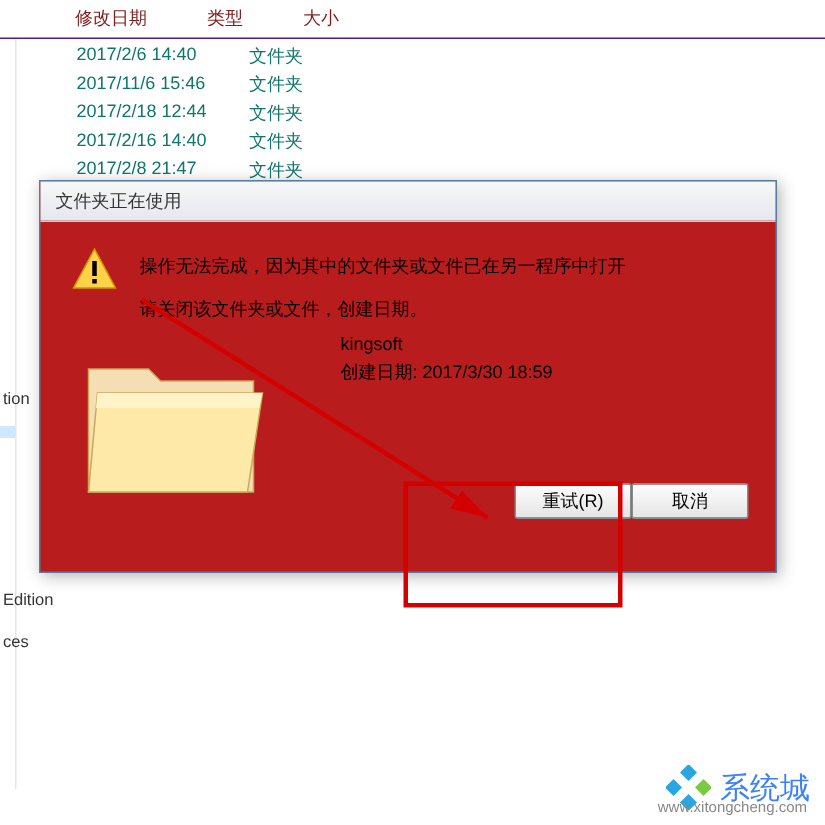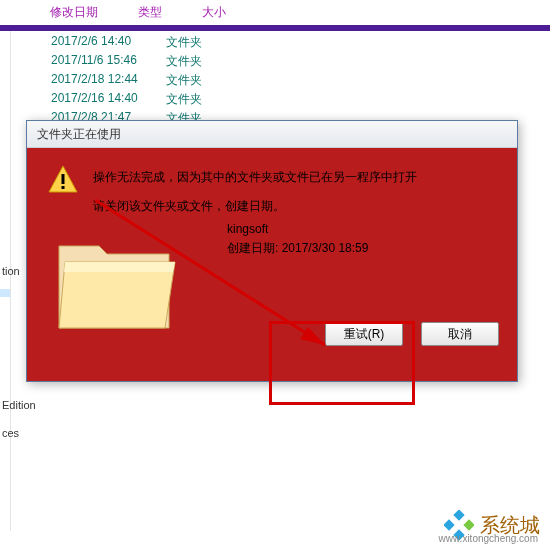"修改日期" .headers { border-bottom: 6px solid #4c1d95 -> 1px solid #4c1d95; color: #a21caf -> #7f1d1d }
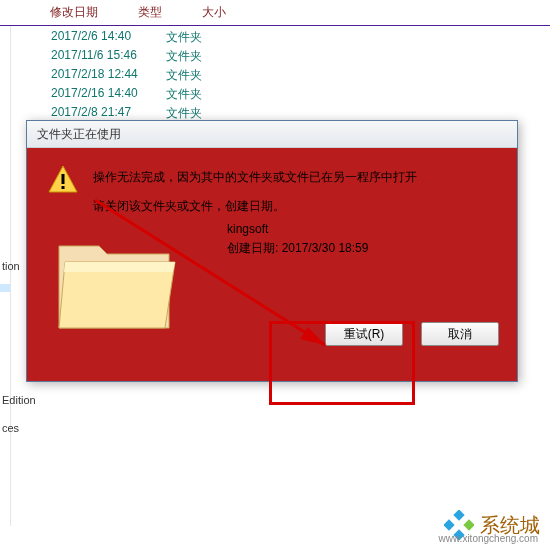"重试(R)" .btnbar { gap: 18px -> none }
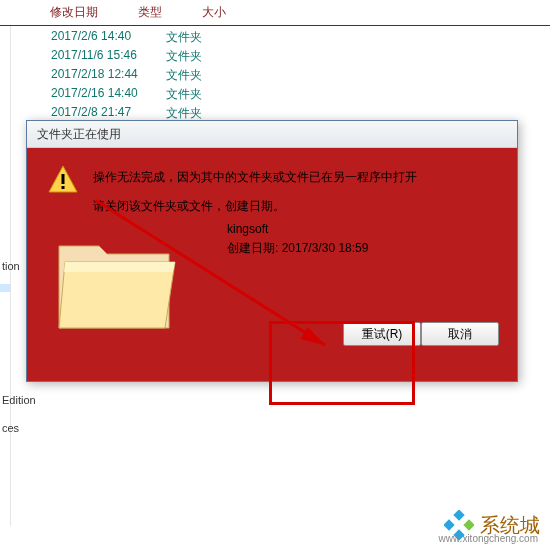"系统城" .watermark { color: #a16207 -> #3b82f6 }
